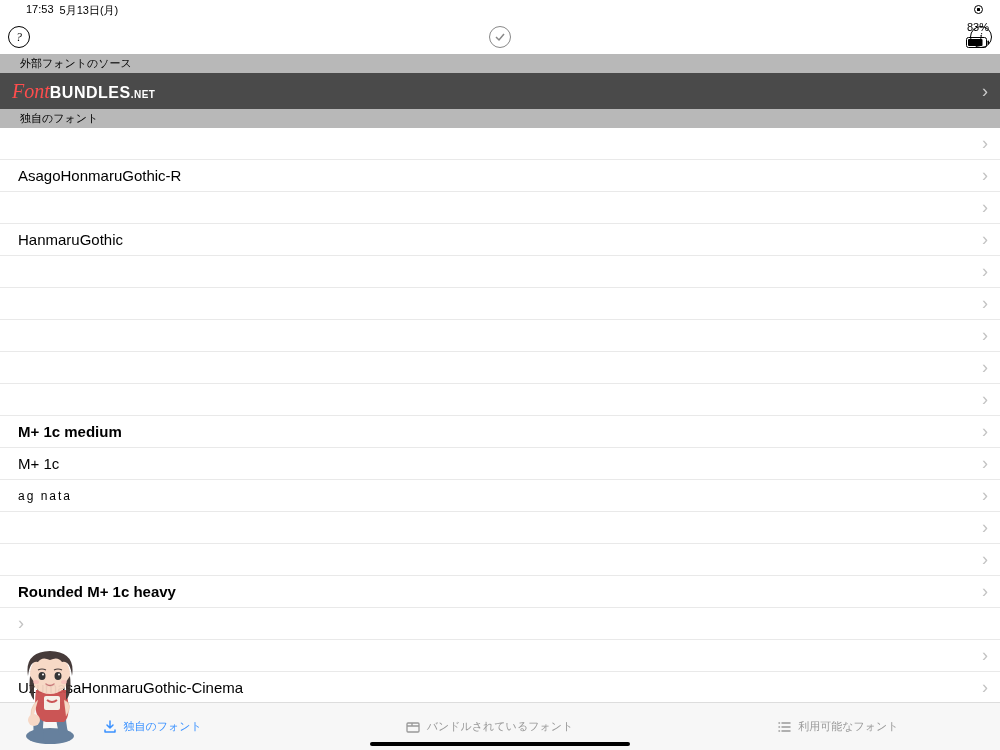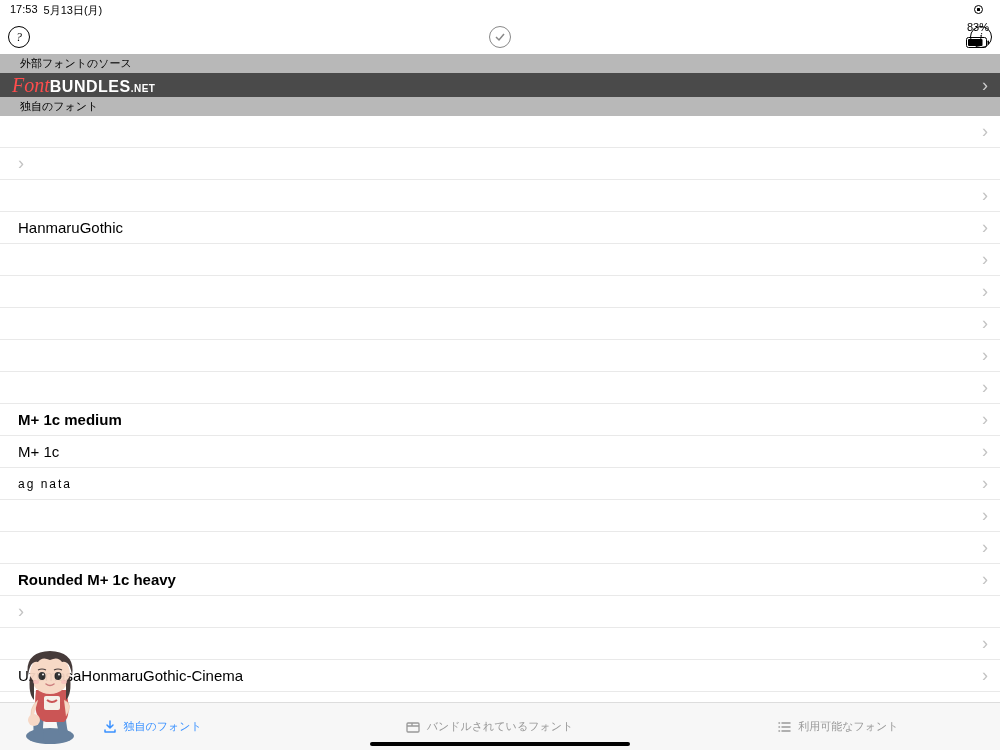"17:53" .status-bar { margin-left: none -> 16px }
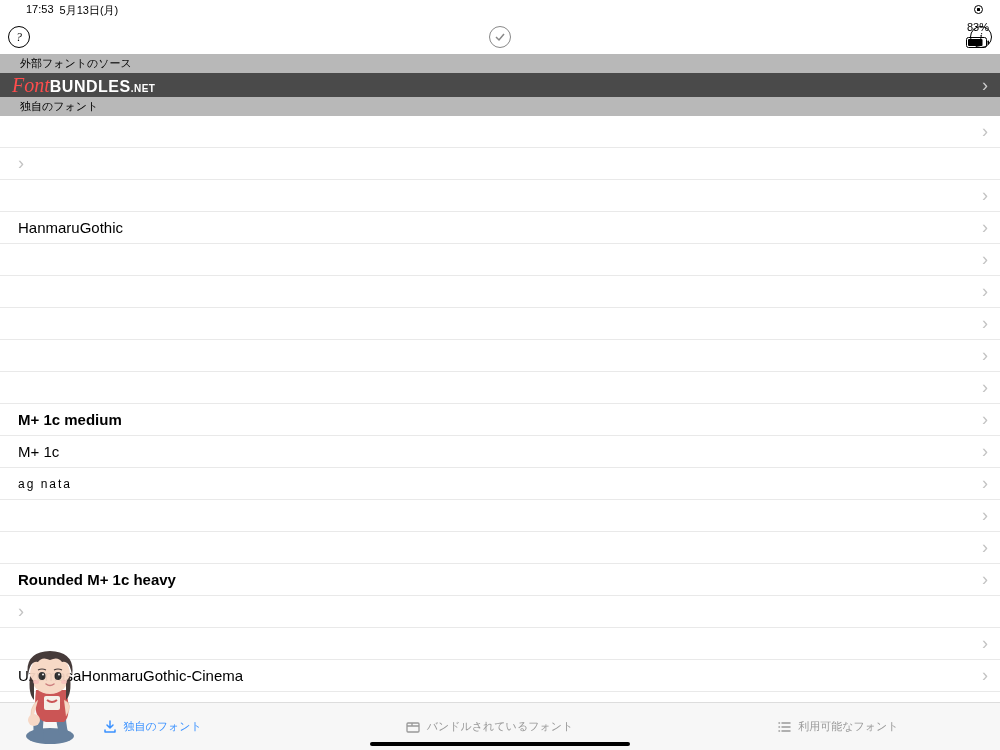"FontBUNDLES.NET" .banner { height: 24px -> 36px }
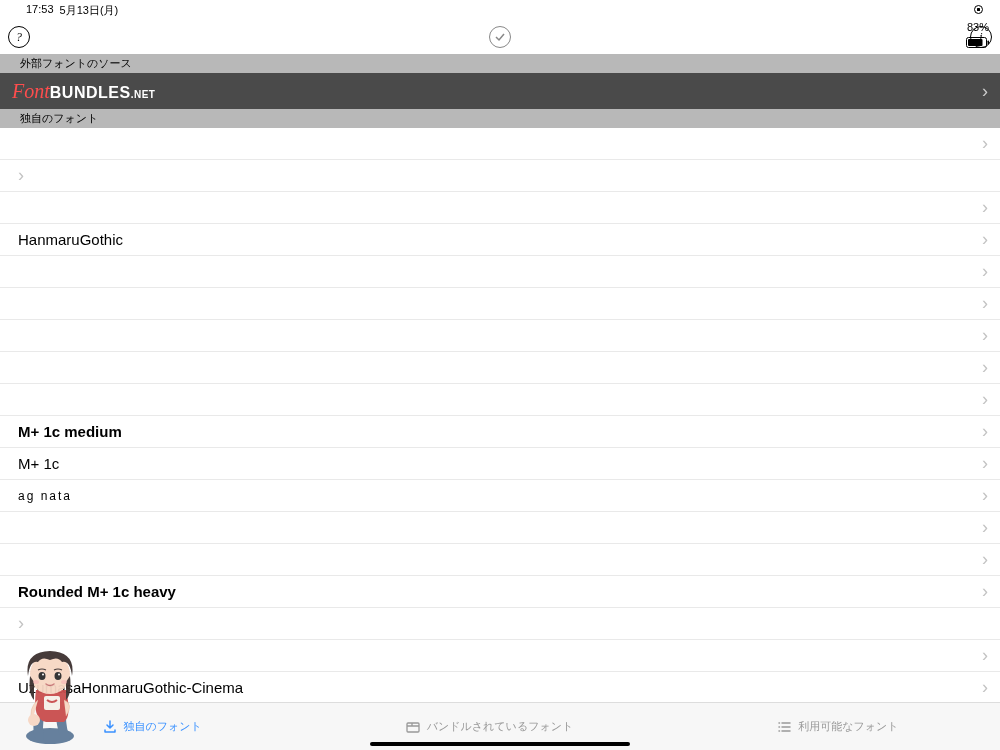"AsagoHonmaruGothic-R" span.row-label { html: none -> <span>AsagoHonmaruGothic-R</span> }
